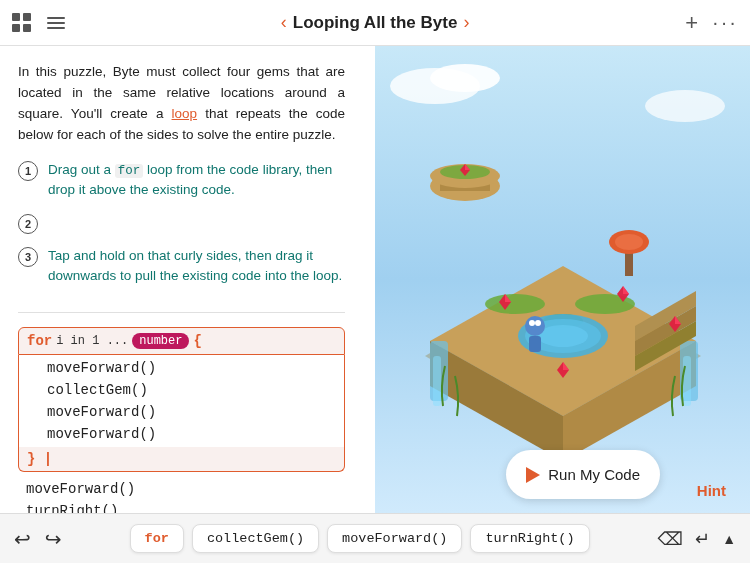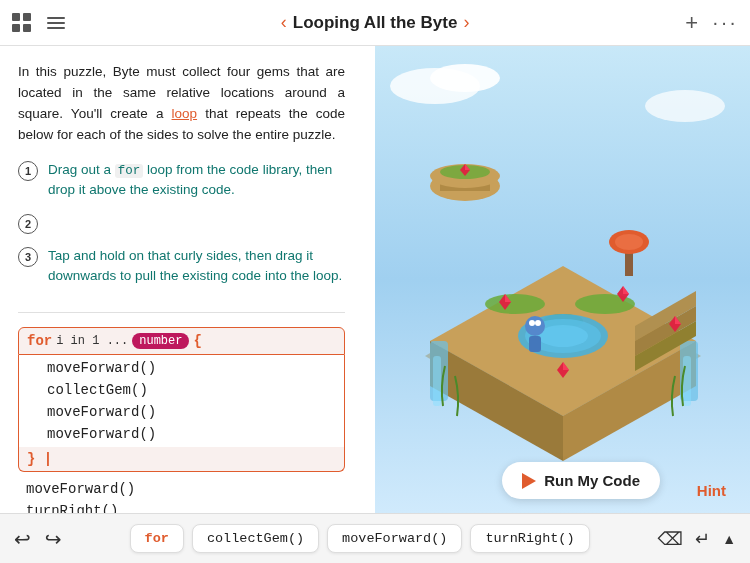"Run My Code" .run-btn { font-weight: 700 -> 400; padding: 10px 20px -> 16px 20px }
